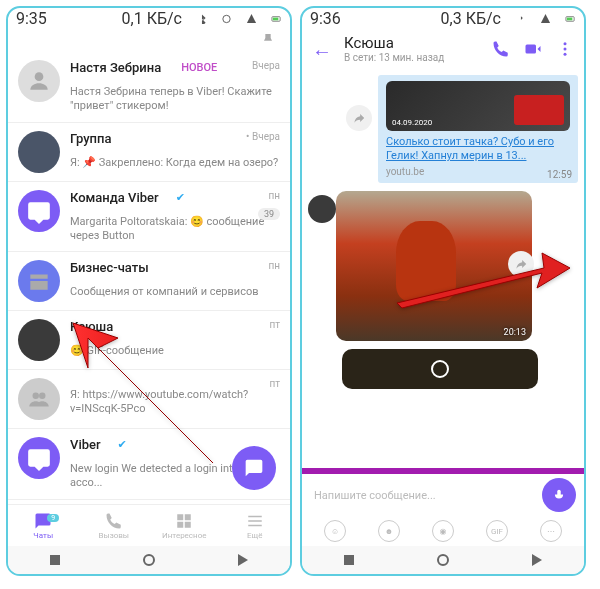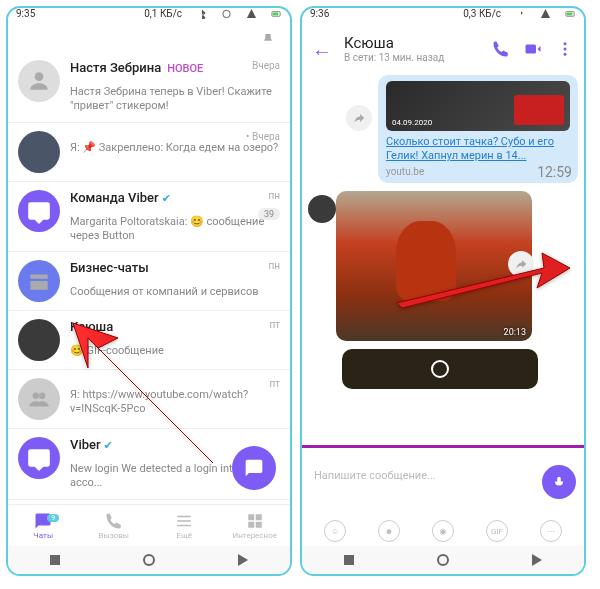"9:35" .statusbar { align-items: flex-start -> flex-end; font-size: 10px -> 16px }
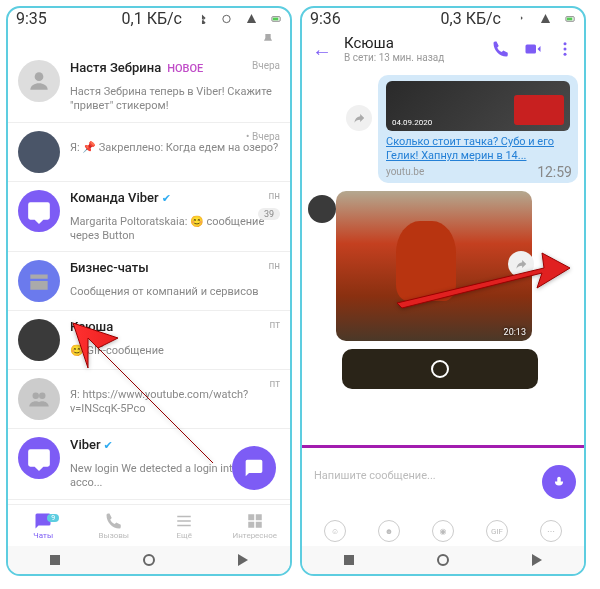"Настя Зебрина" .chat-title { align-items: flex-end -> center; gap: 3px -> 17px }
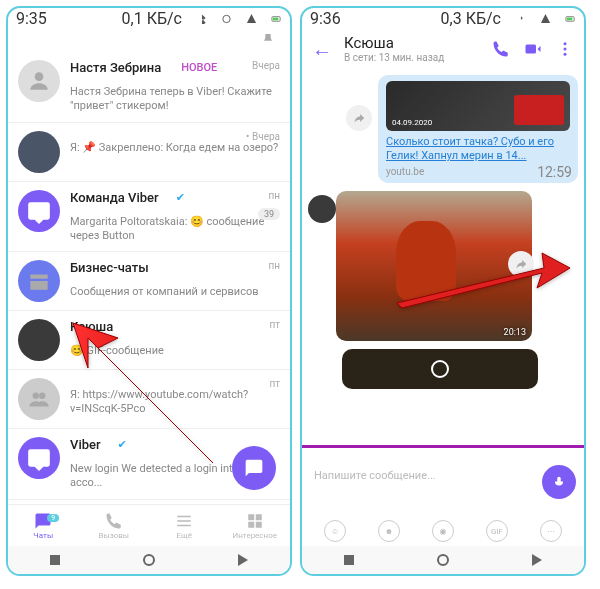"04.09.2020" .msg-out { border-radius: 10px -> 3px }
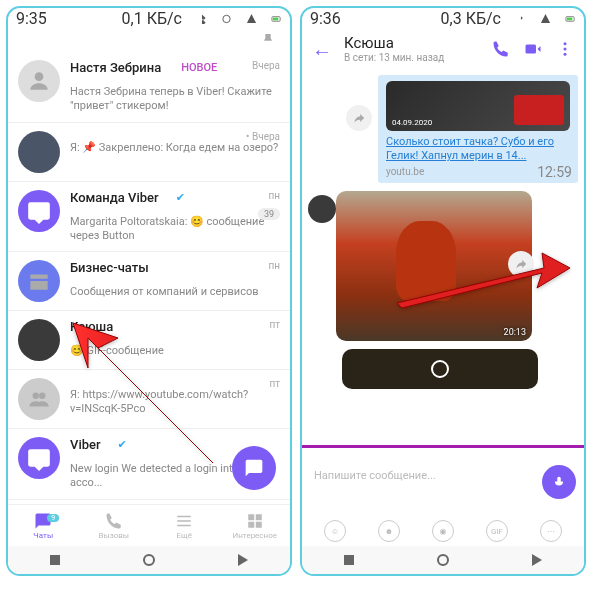"Группа" div.chat-title { html: none -> <div> <span>Группа</span> </div> }
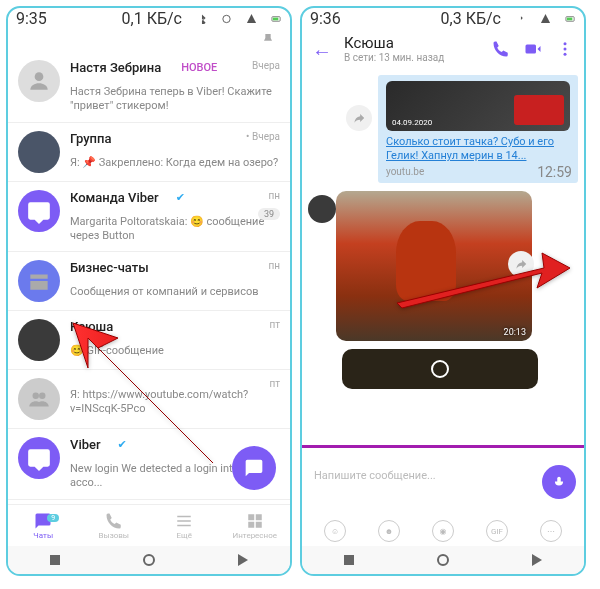"Сколько стоит тачка? Субо и" div.link-title { text: 14 -> 13 }
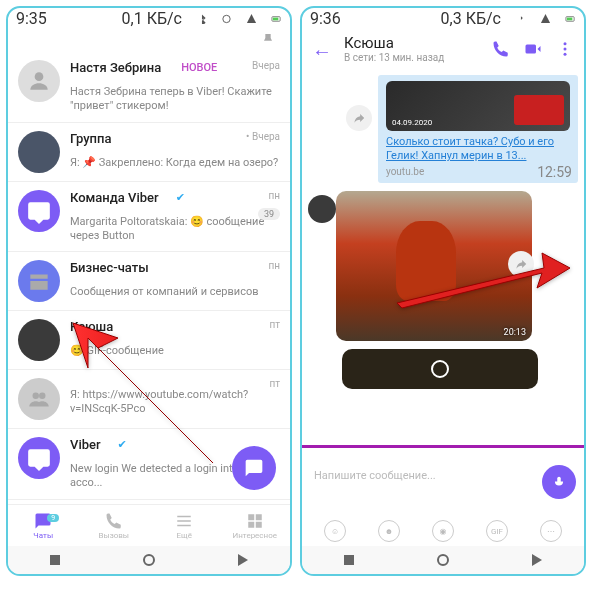"12:59" .msg-time { font-size: 14px -> 10px }
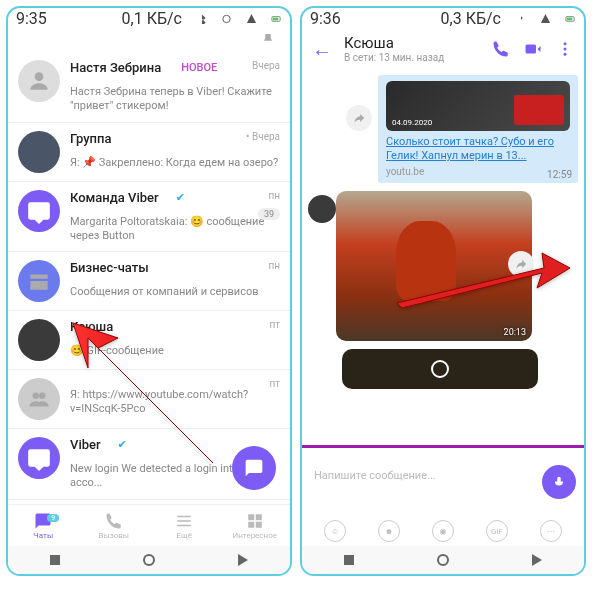"Напишите сообщение..." .composer { align-items: flex-start -> center; border-top: 3px solid #a21caf -> 6px solid #a21caf; padding: 17px 8px -> 4px 8px }
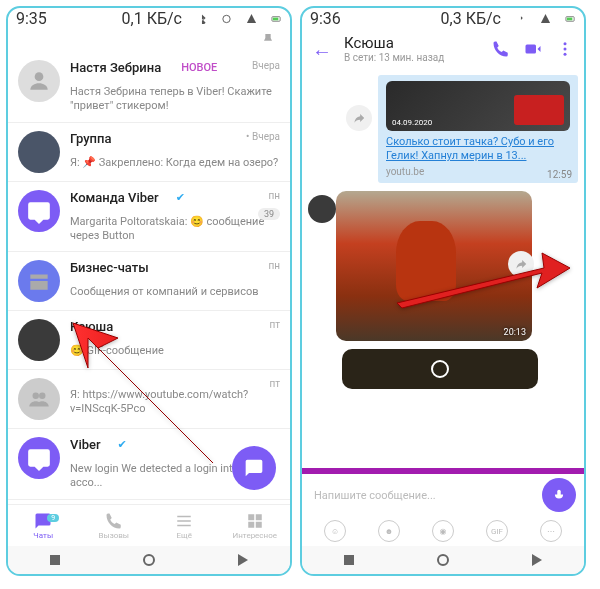"Ещё" div.nav-item { order: before "Интересное" -> after "Интересное" }
